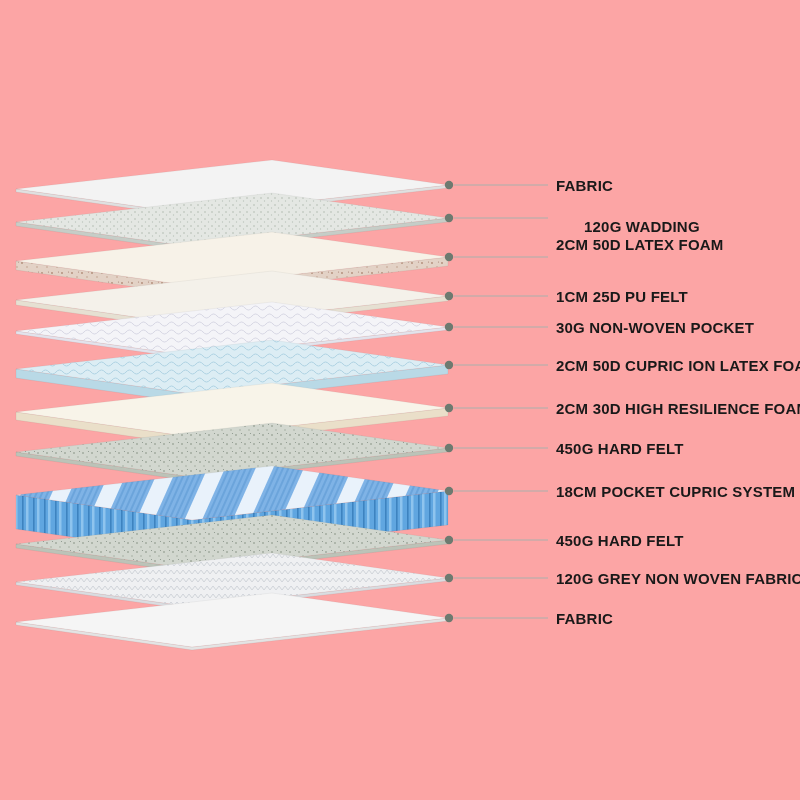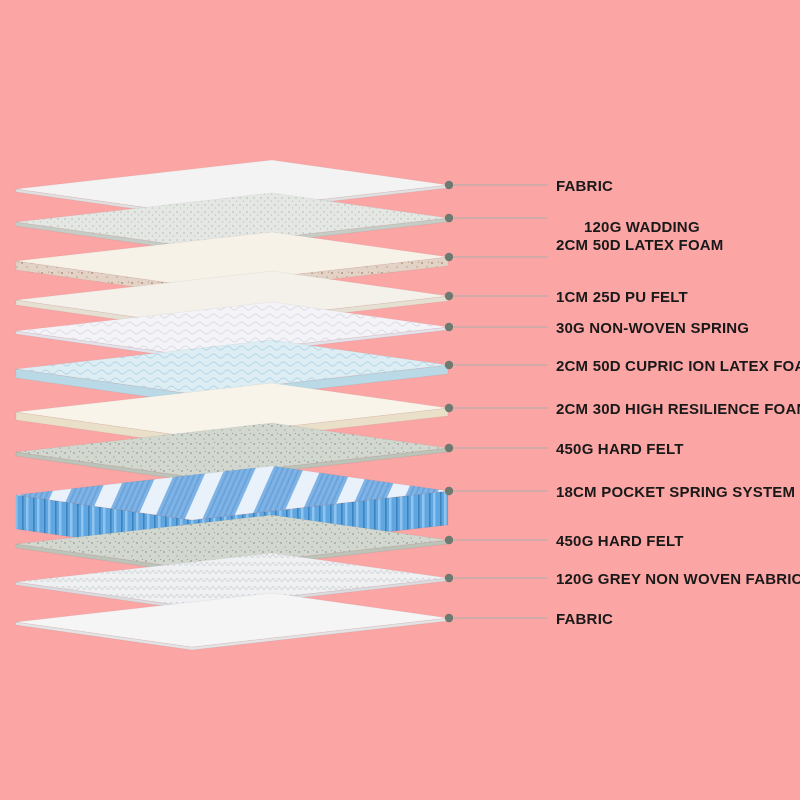"30G NON-WOVEN SPRING" div.label-row { text: SPRING -> POCKET }
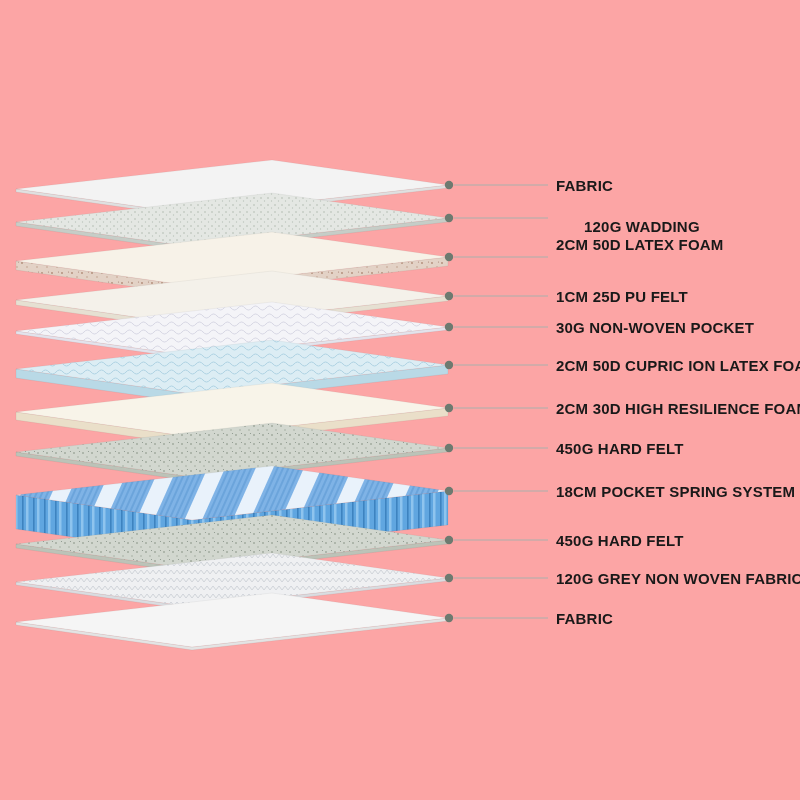"18CM POCKET SPRING SYSTEM" div.label-row { text: SPRING -> CUPRIC }
